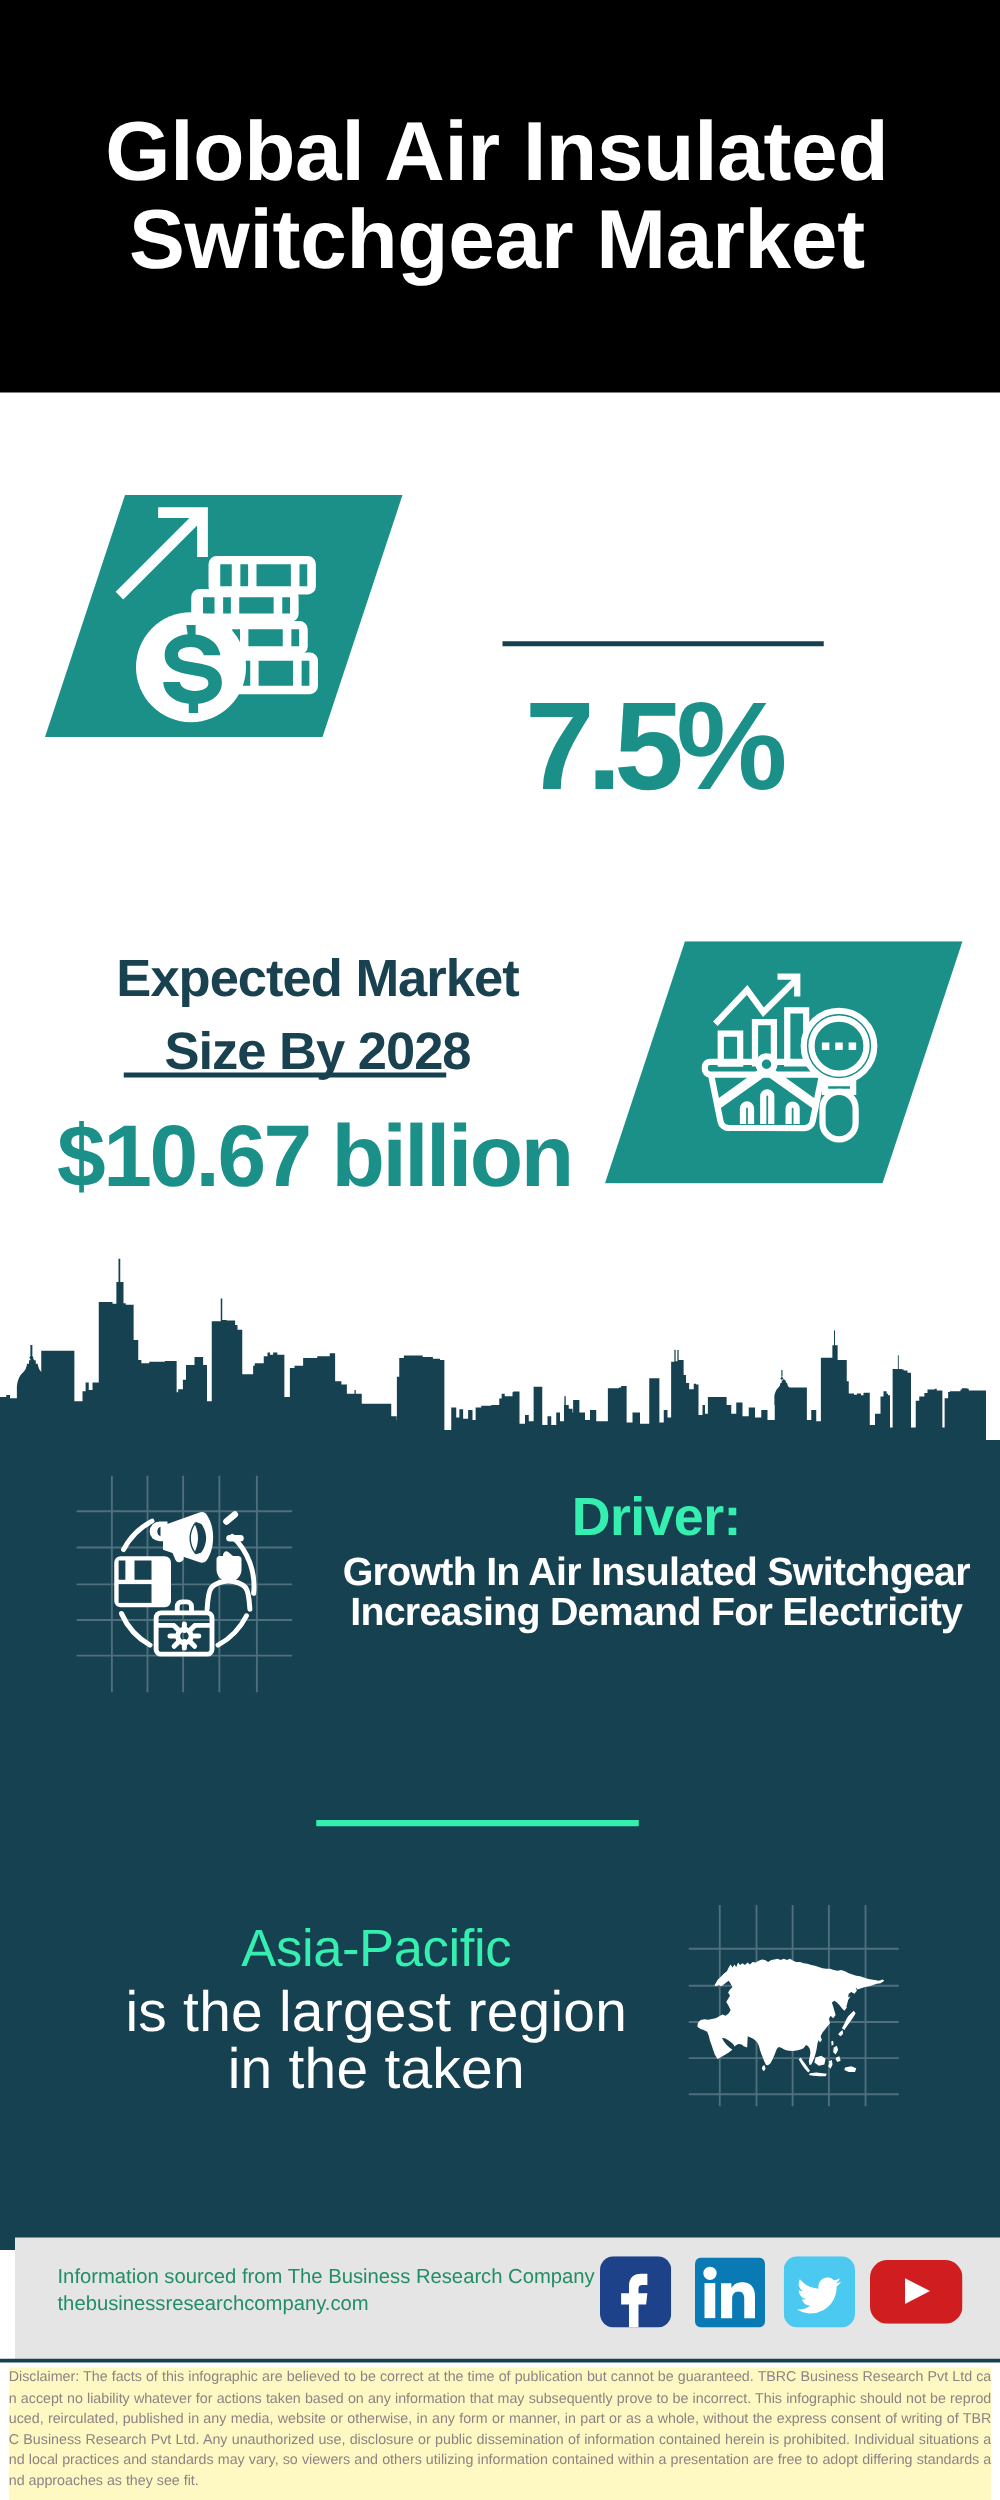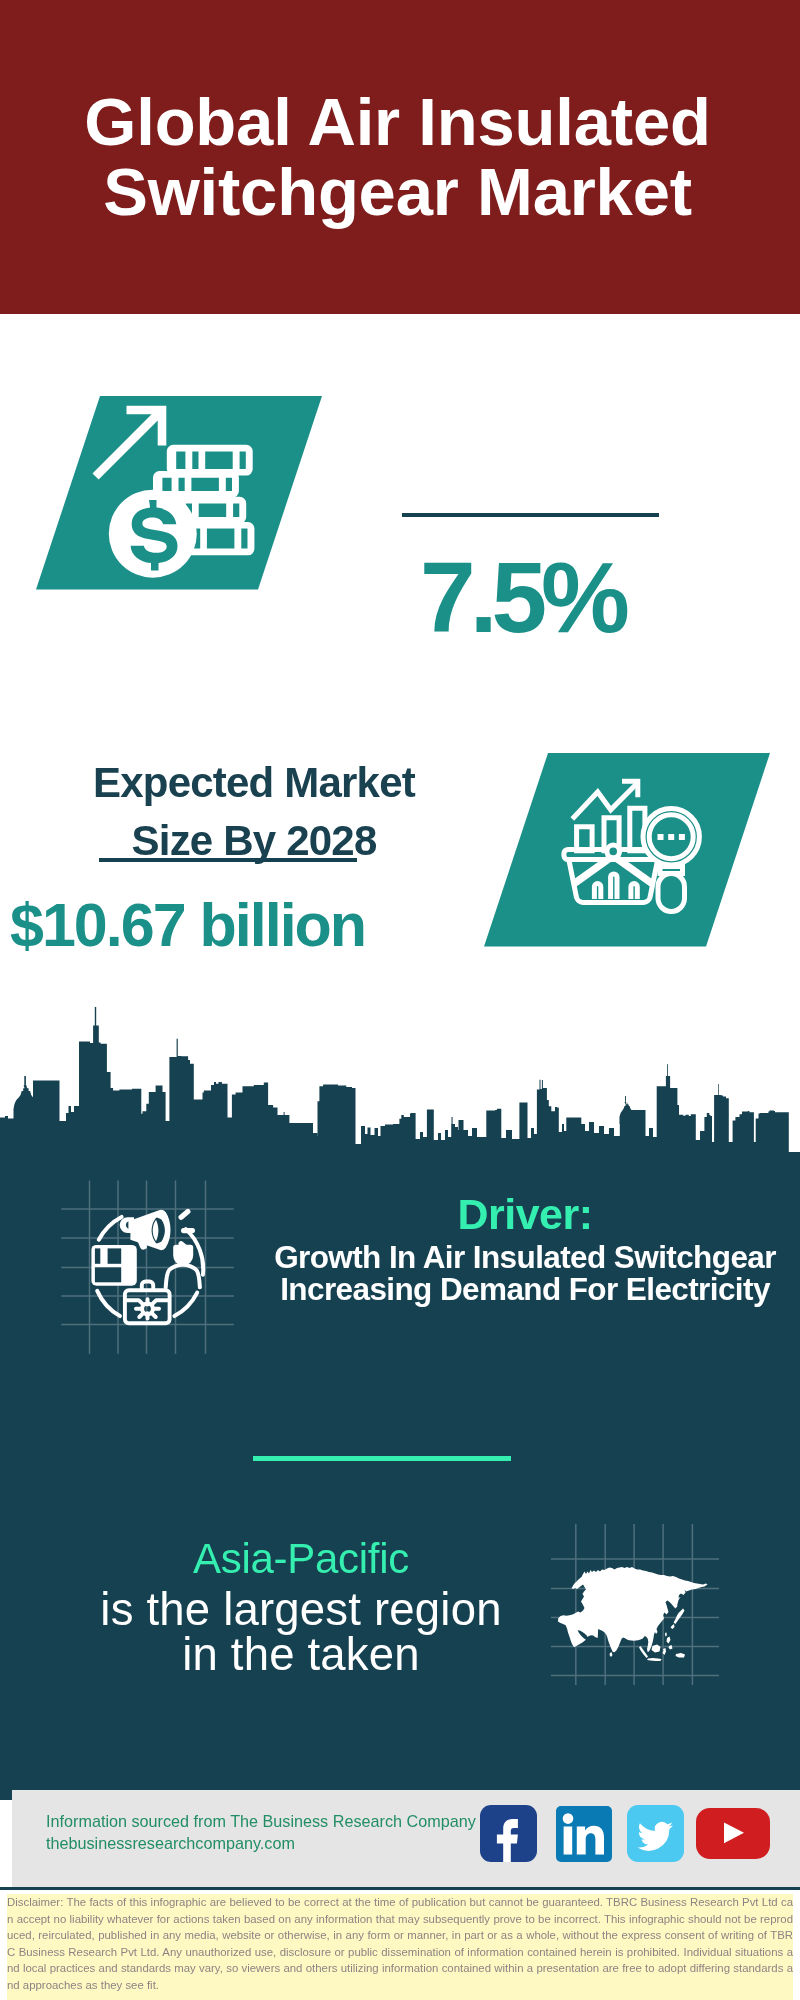"Global Air Insulated" .hdr { background: #7f1d1d -> #000000 }
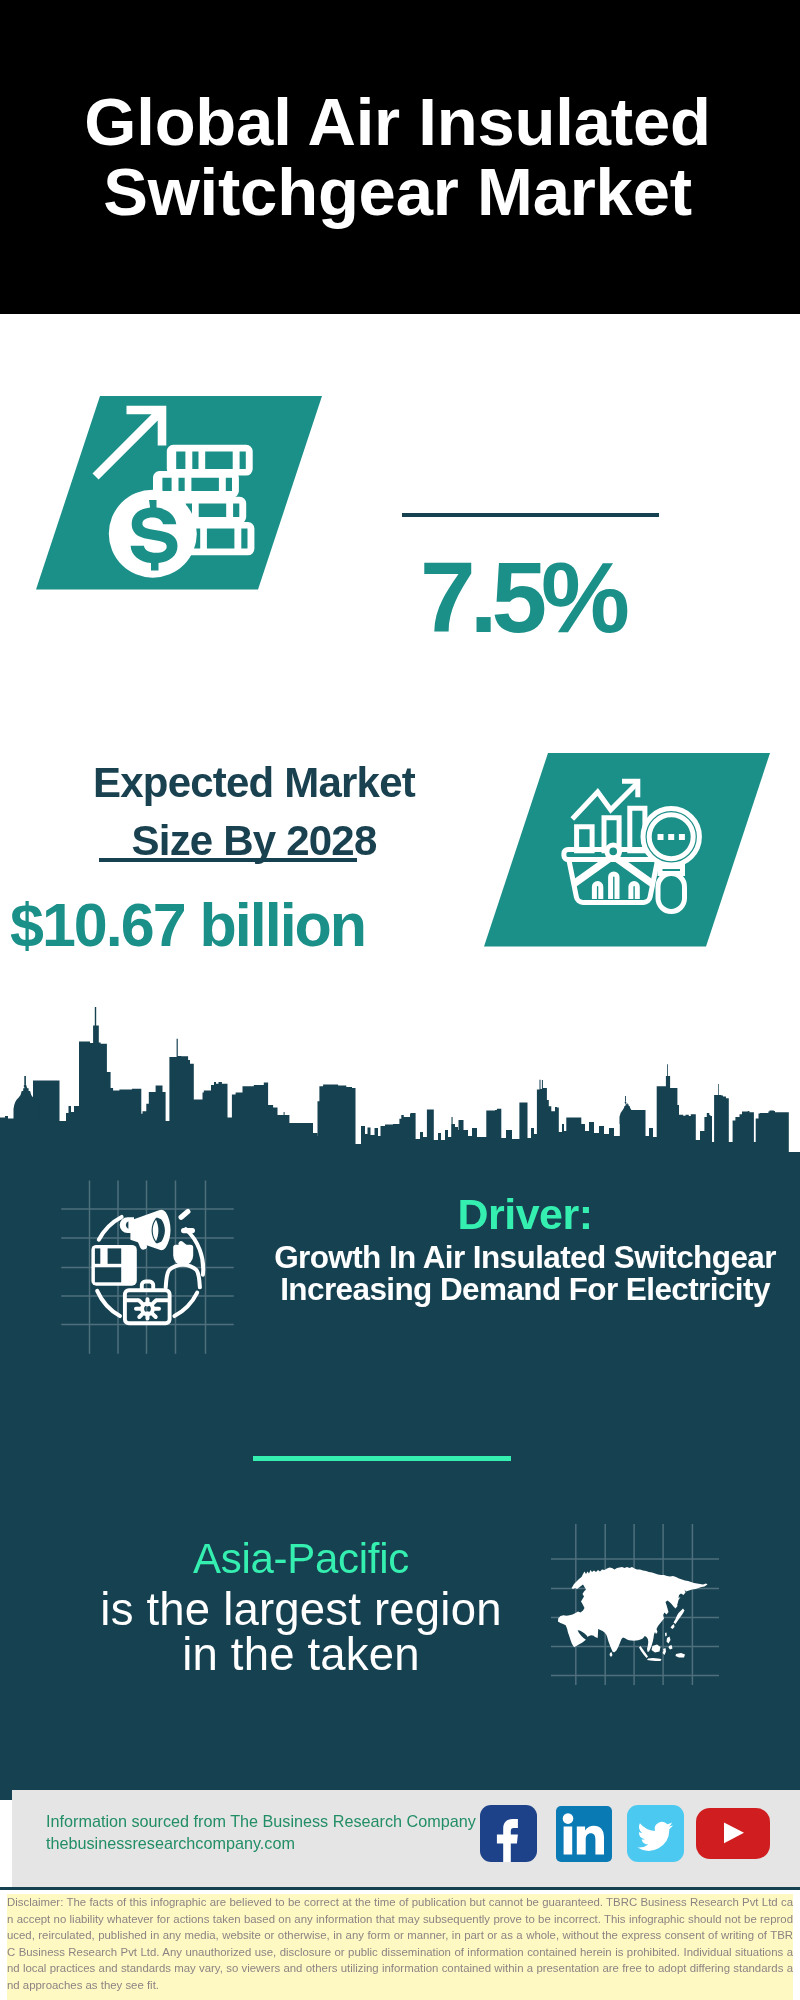"$10.67 billion" #m-value { font-size: 61px -> 70px; text-align: left -> center }
